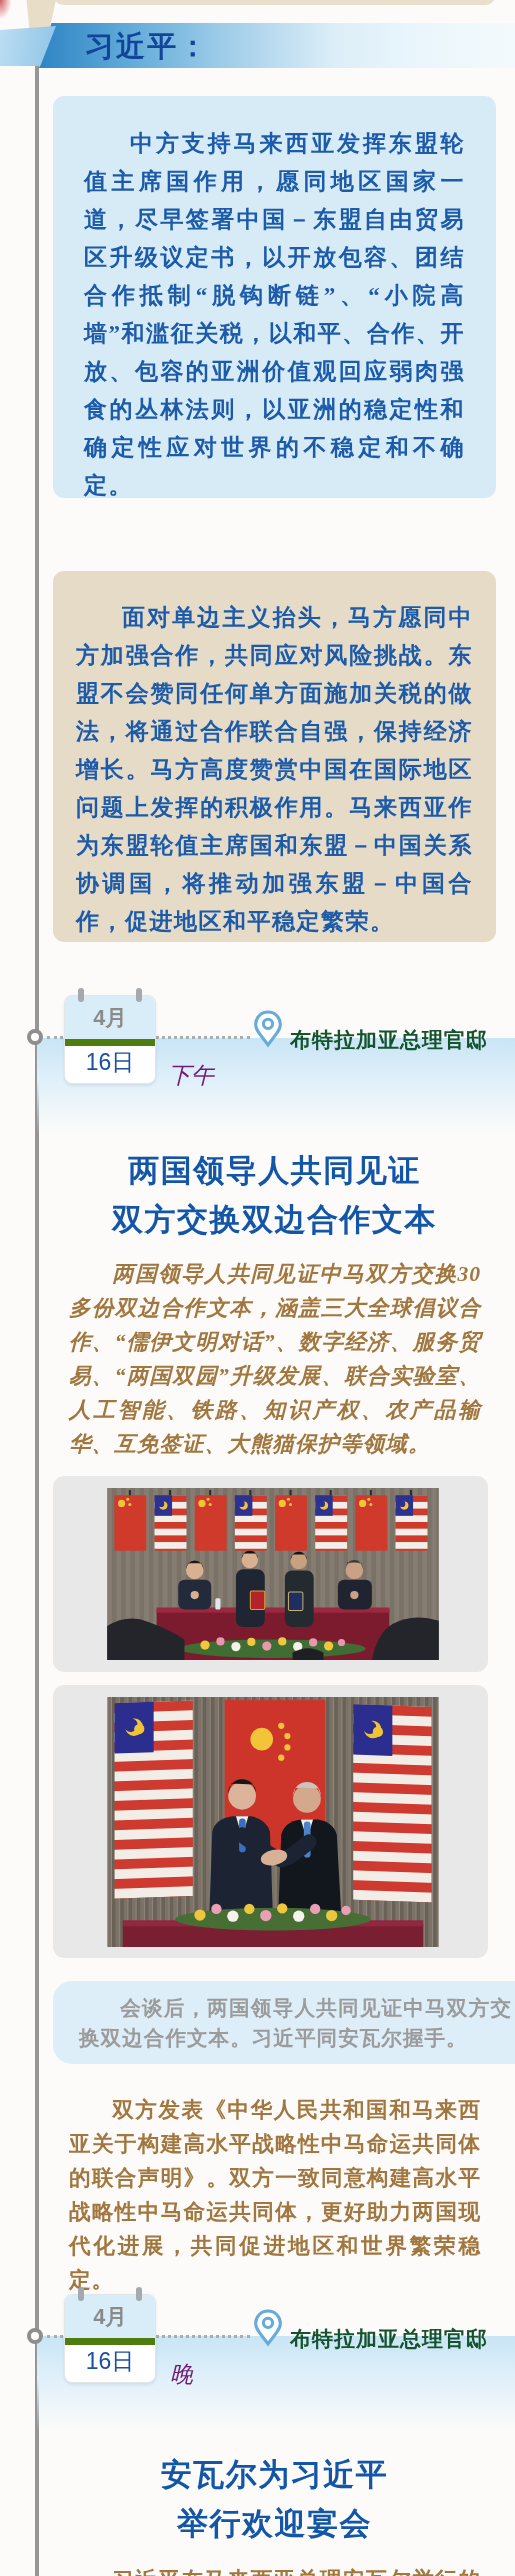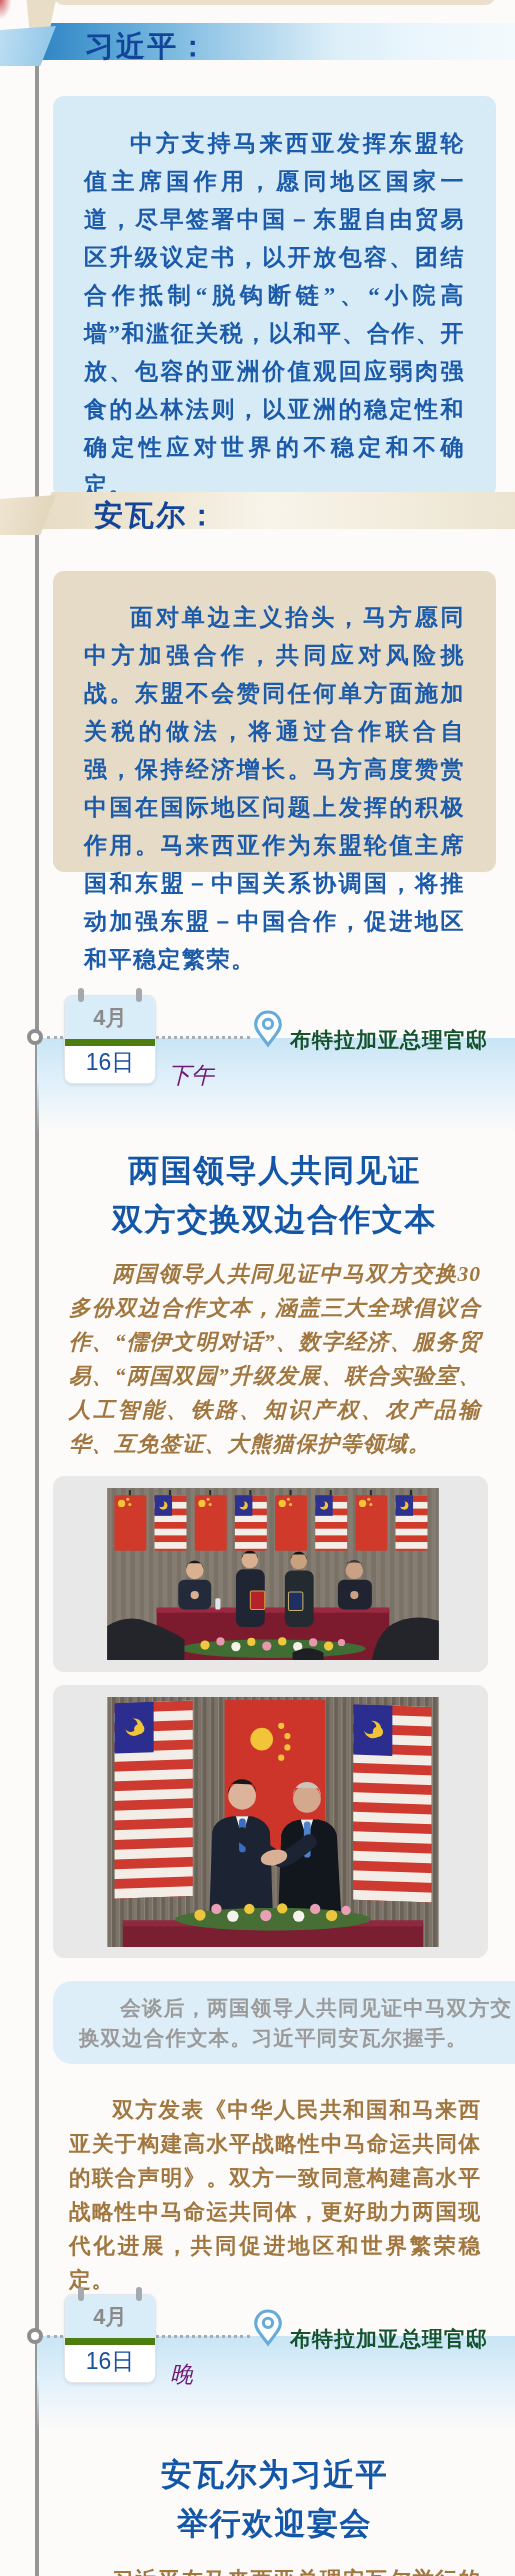"习近平：" .ribbon { height: 37px -> 45px }
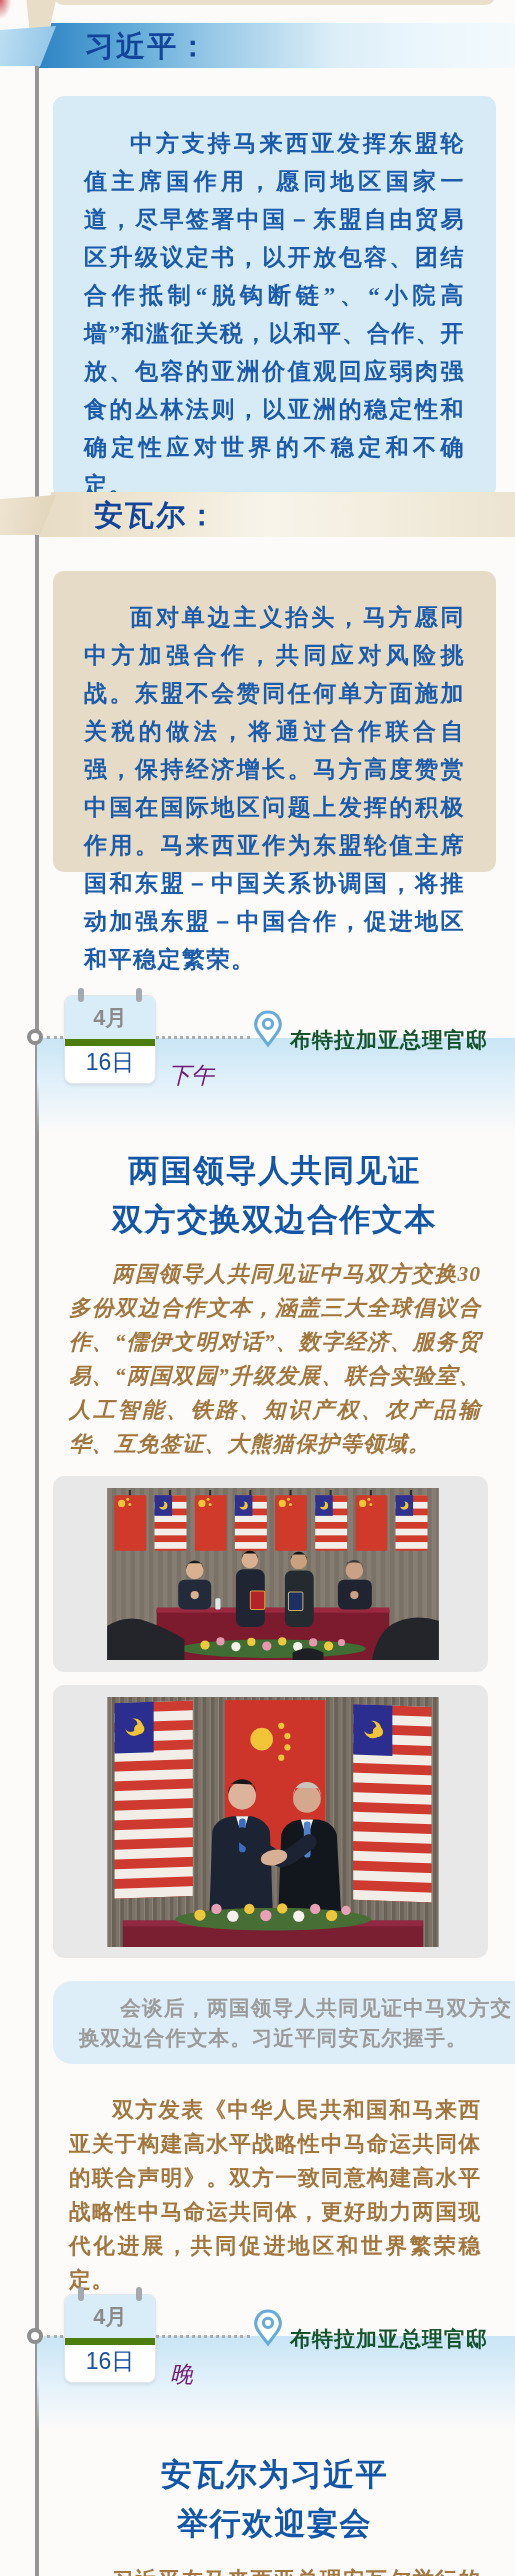"安瓦尔：" div.abs { html: <div> <div></div> <div></div> <div>安瓦尔：</div> </div> -> none }
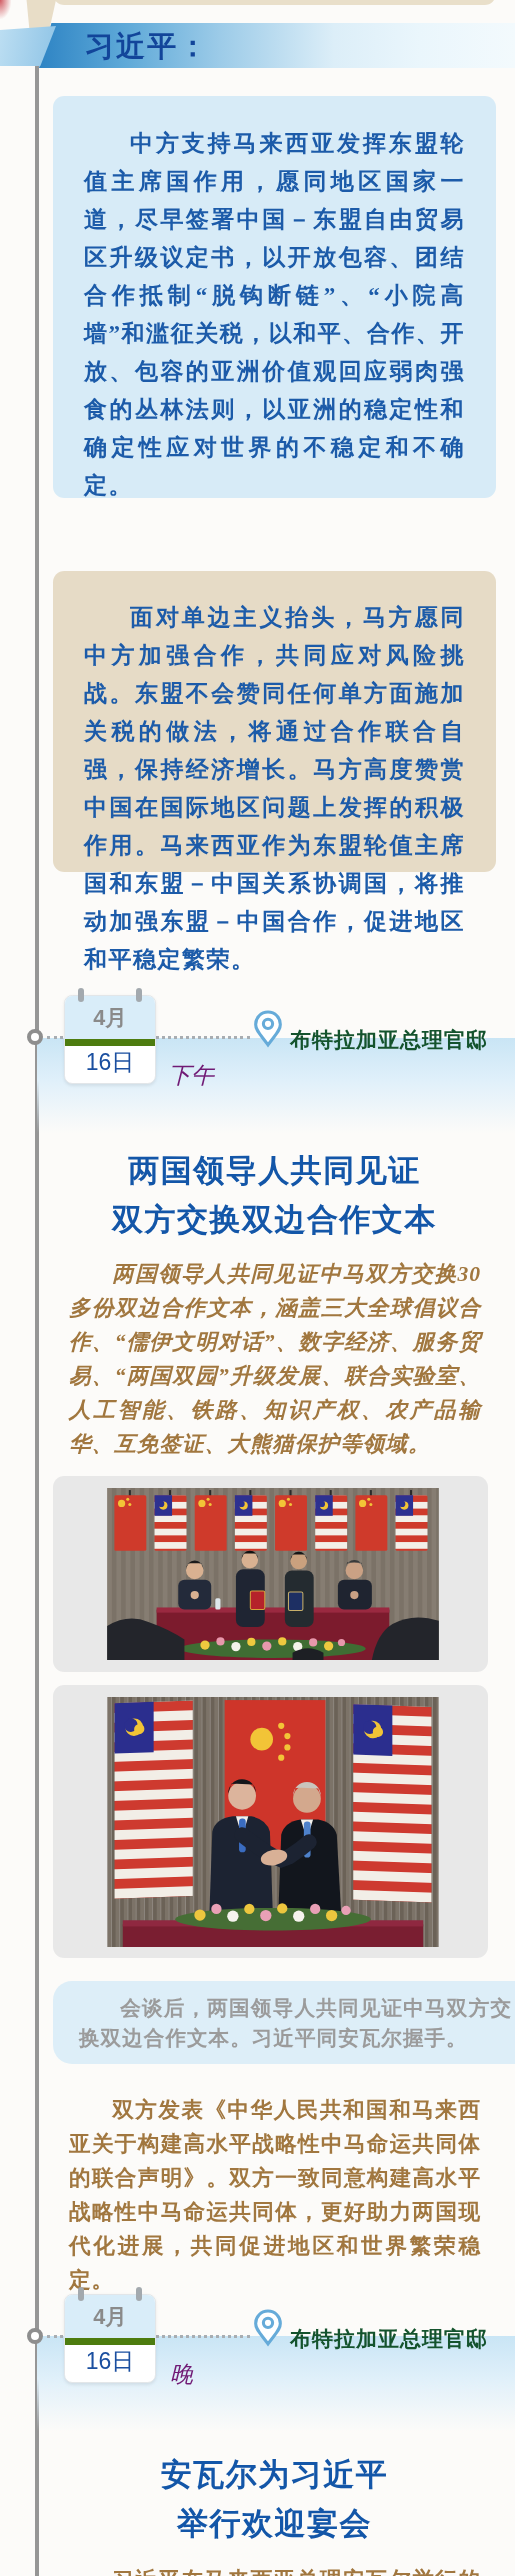"面对单边主义抬头，马方愿同中方加强合作，共同应对风险挑战。东盟不会赞同任何单方面" .q2 { height: 301px -> 371px; padding: 28px 31px -> 28px 23px }
